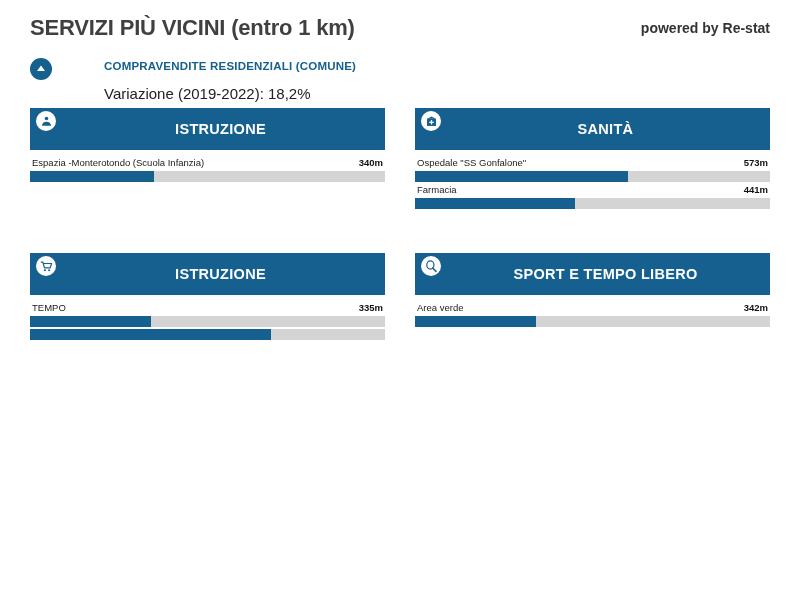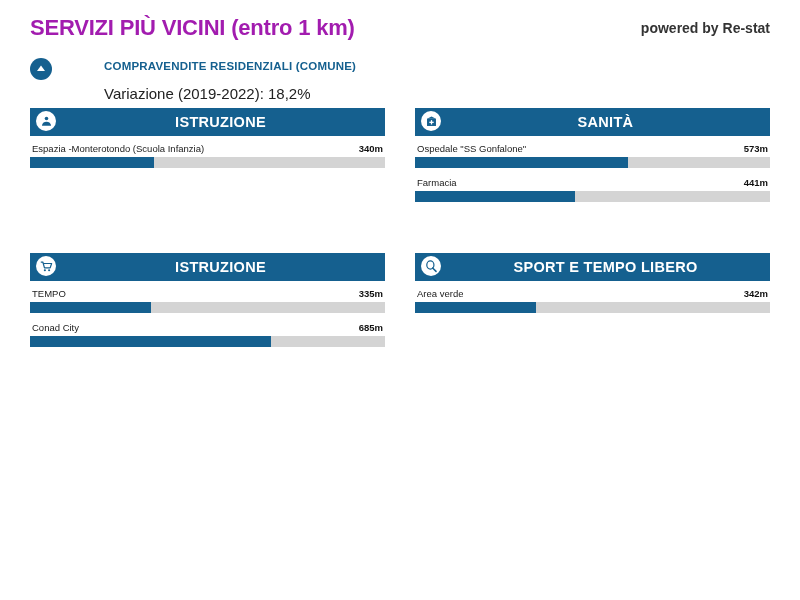"SERVIZI PIÙ VICINI (entro 1" .page-title { color: #a21caf -> #404040 }
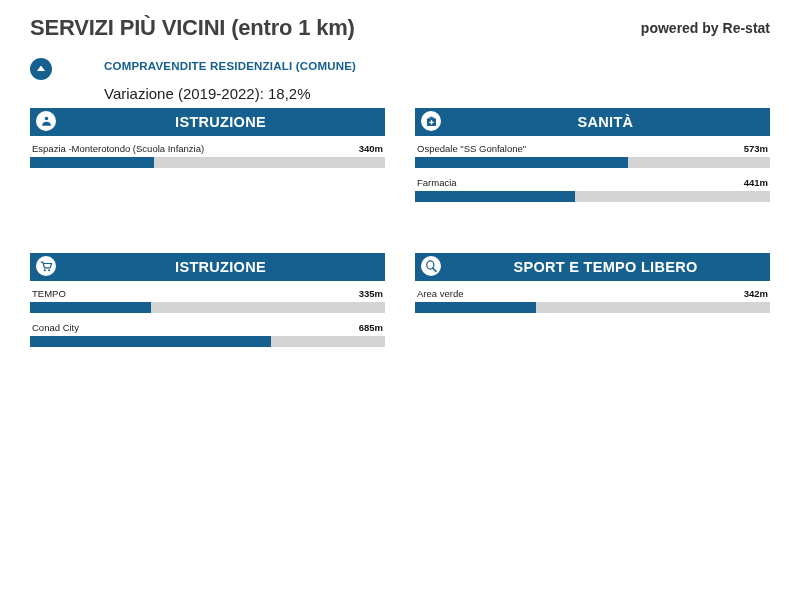"ISTRUZIONE" .cat-header { height: 28px -> 42px }
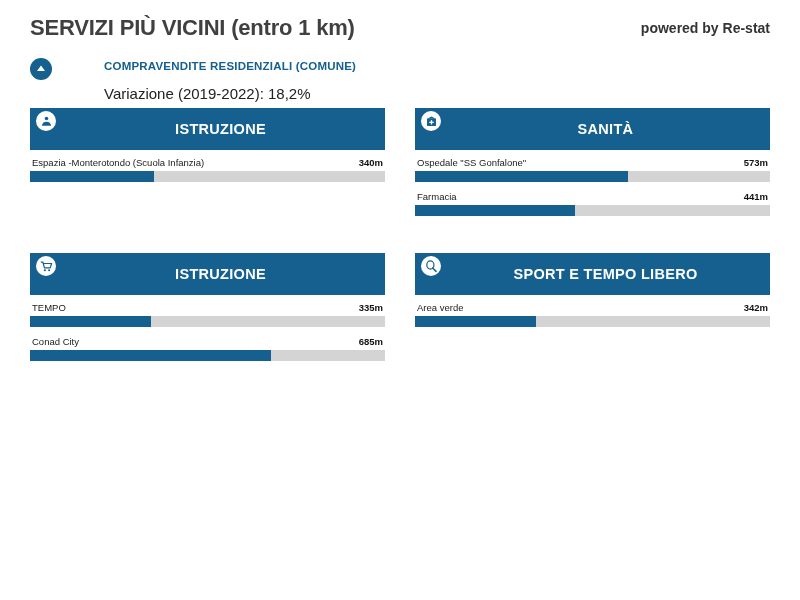"Espazia -Monterotondo (Scuola Infanzia)" .item { margin-bottom: 9px -> 2px }
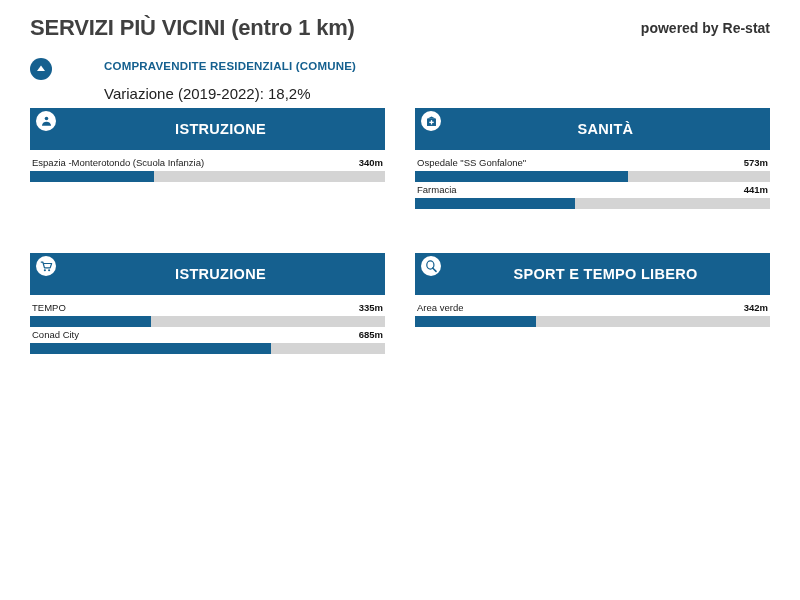"Conad City" div.item-row { html: <div> <span>Conad City</span> <span>685m</span> </div> -> none }
